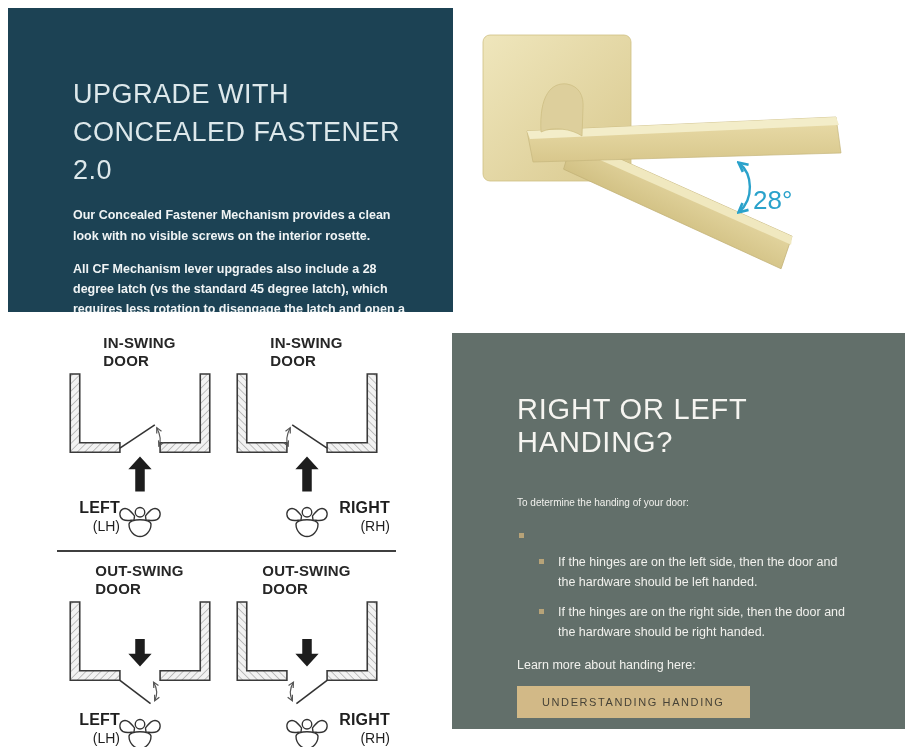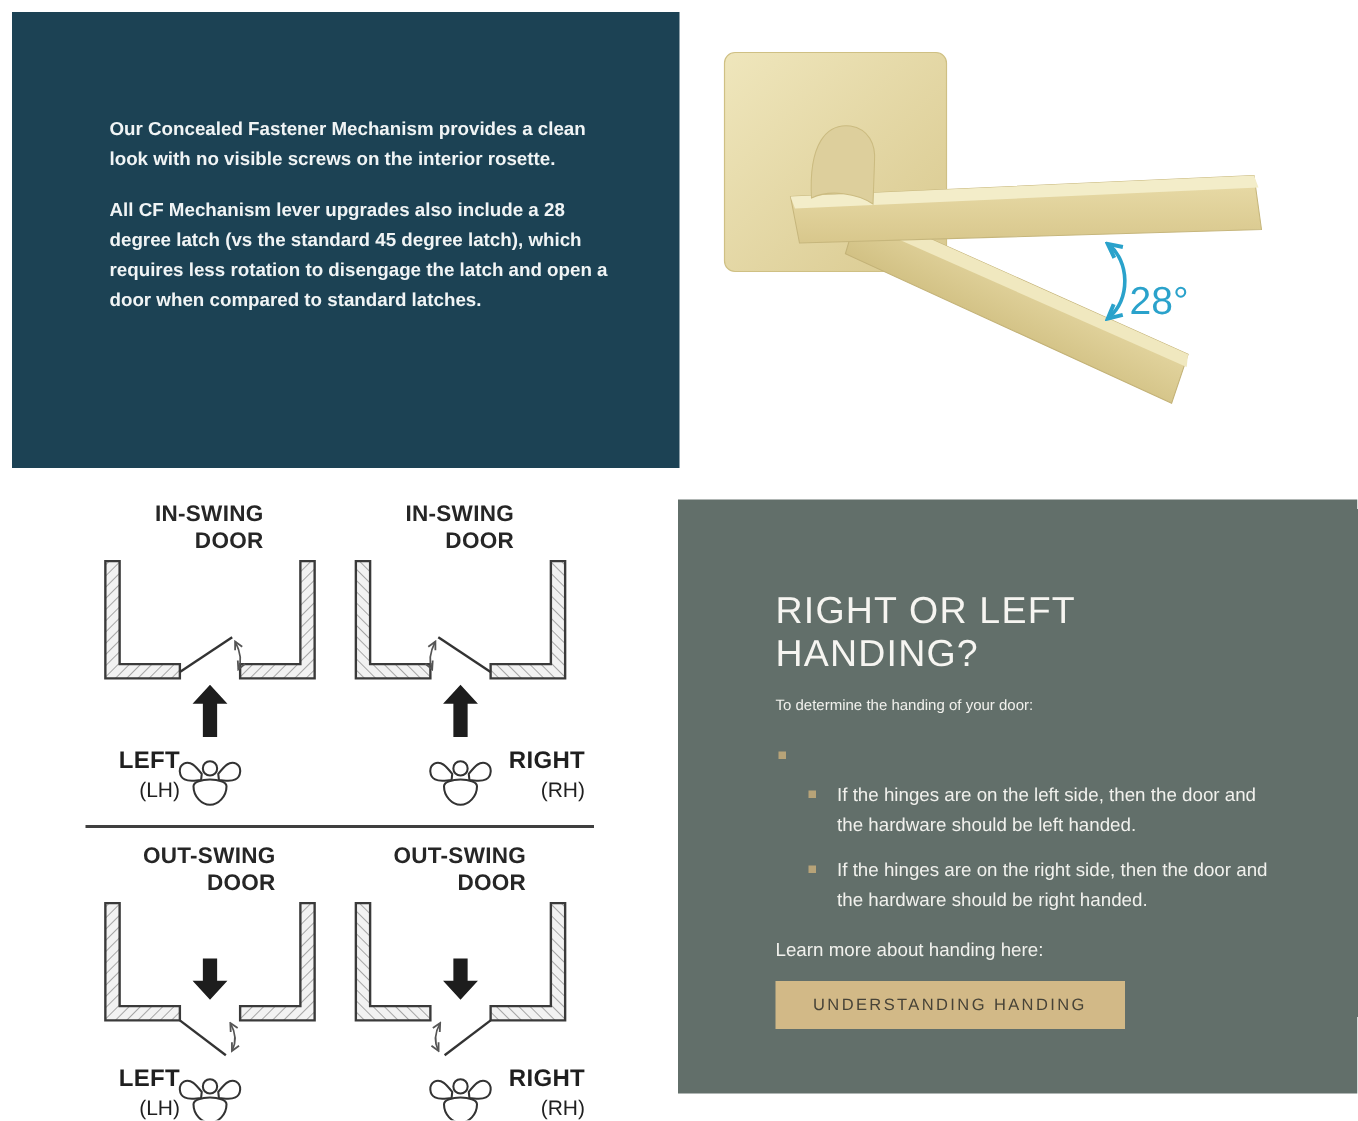"UPGRADE WITH CONCEALED FASTENER 2.0" h1.upgrade-title { html: none -> <h1>UPGRADE WITH CONCEALED FASTENER 2.0</h1> }
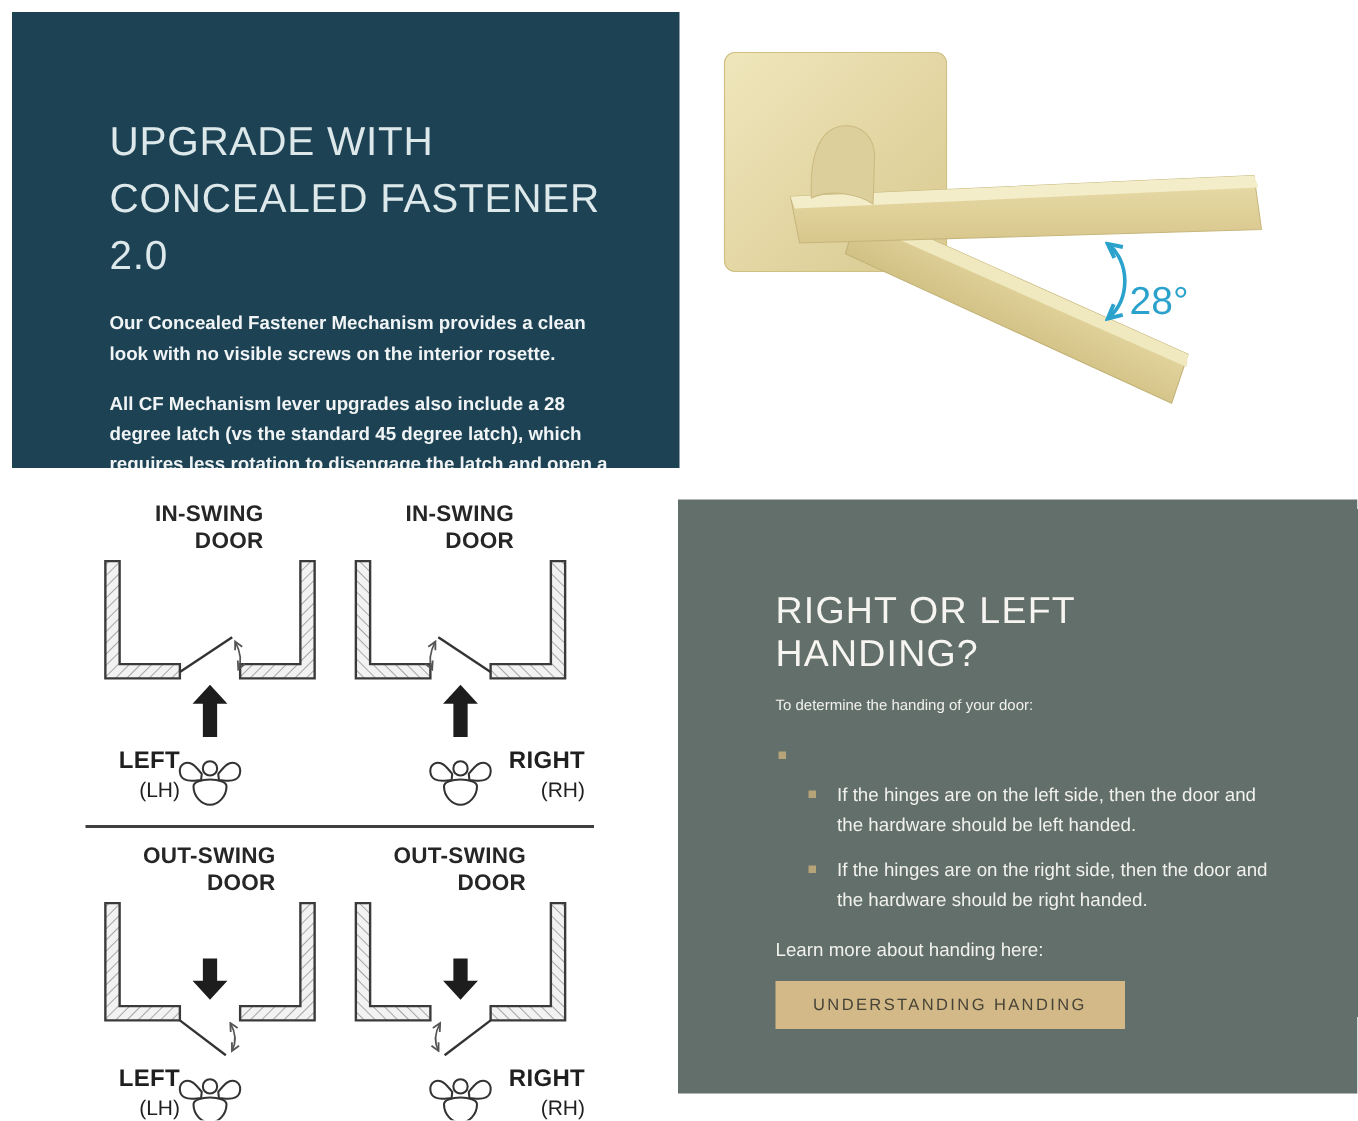"IN-SWING" .dg-title { text-align: right -> left }
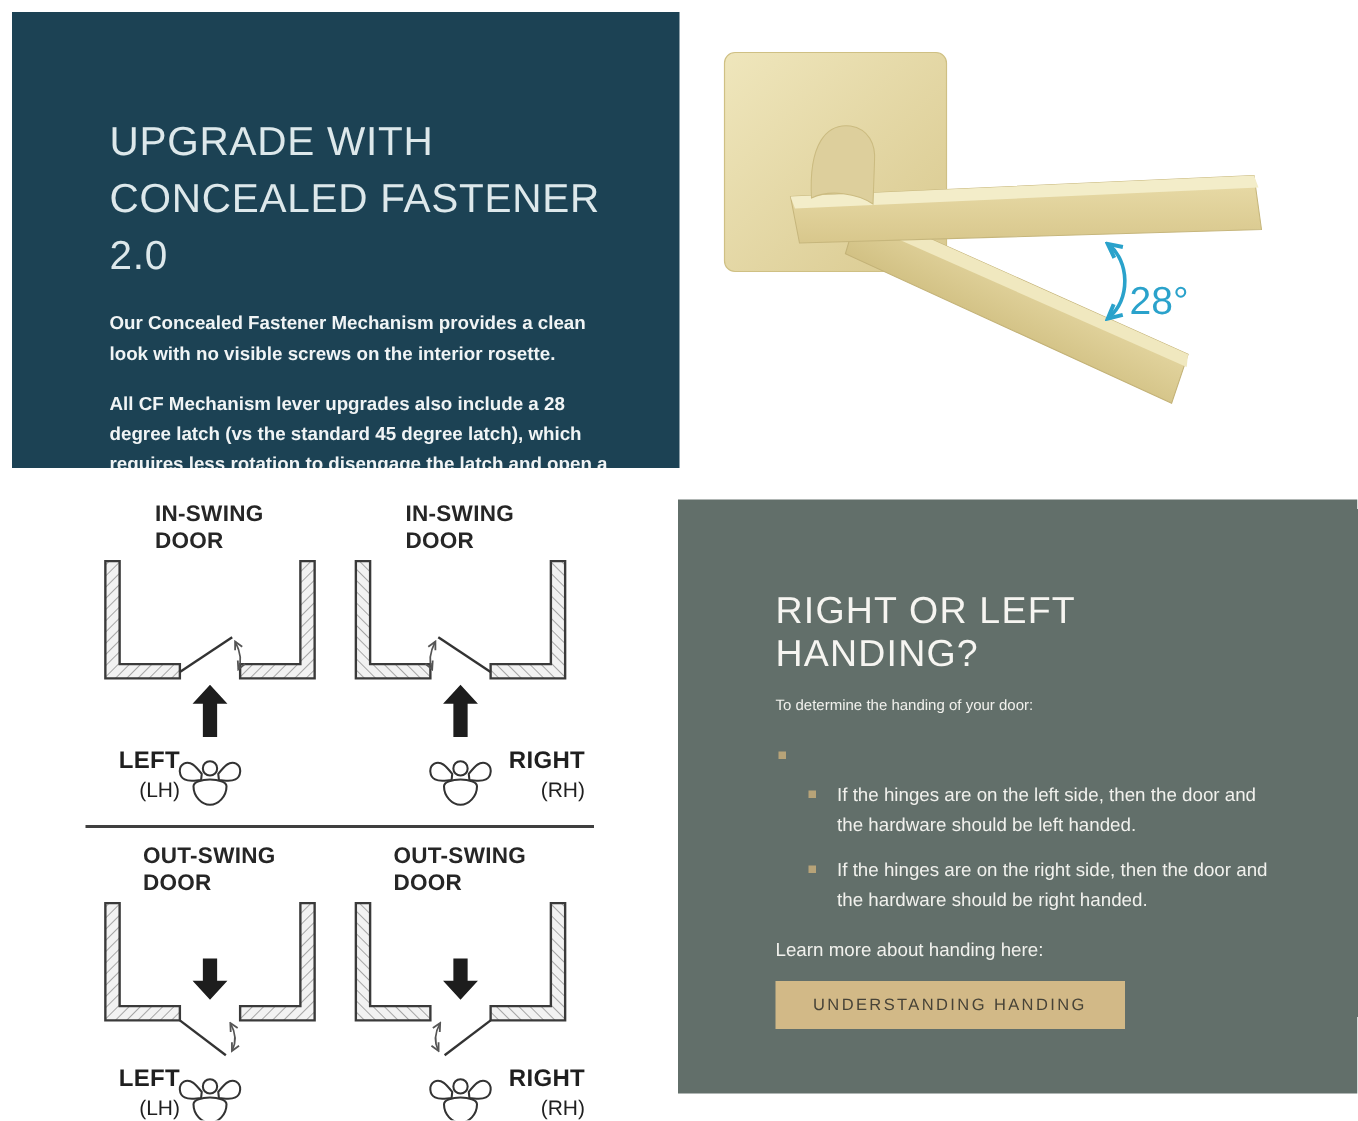"RIGHT OR LEFT HANDING?" .handing-title { font-size: 25px -> 29px; margin-bottom: 12px -> 36px }
